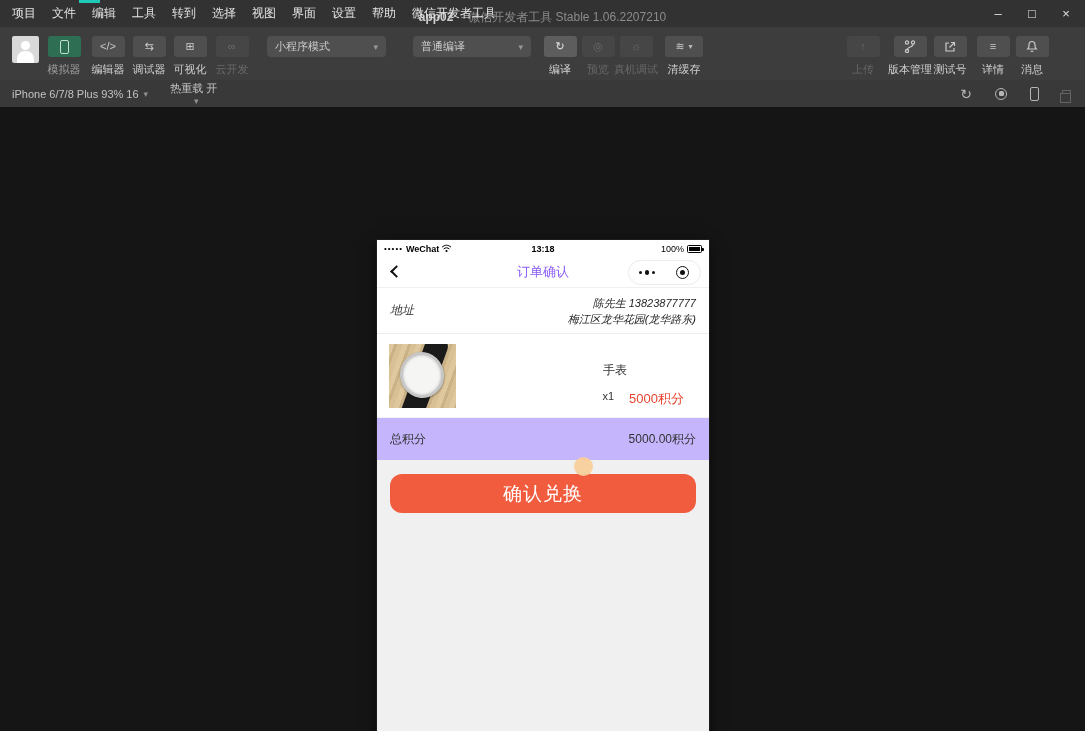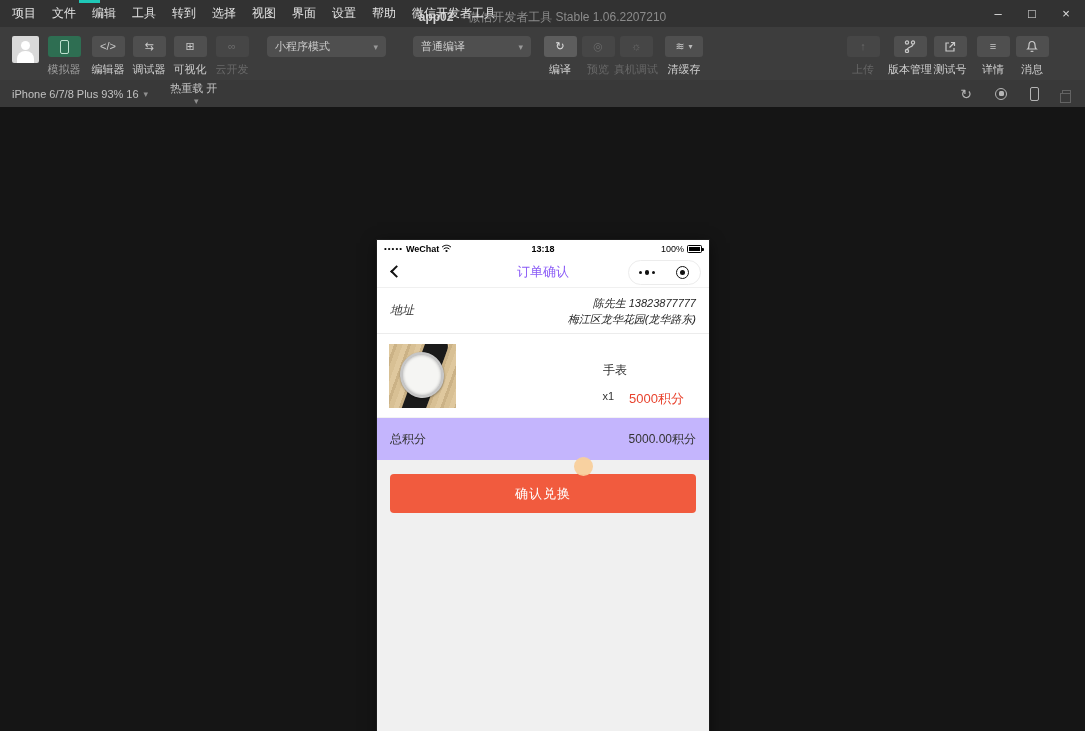"确认兑换" .confirm-btn { border-radius: 4px -> 12px; font-size: 13px -> 19px }
